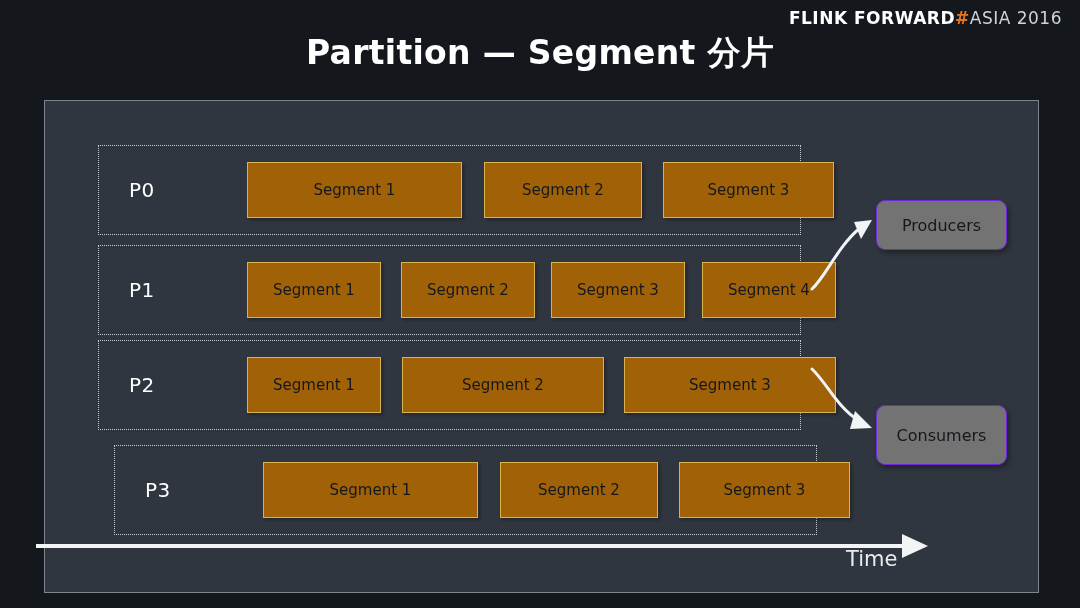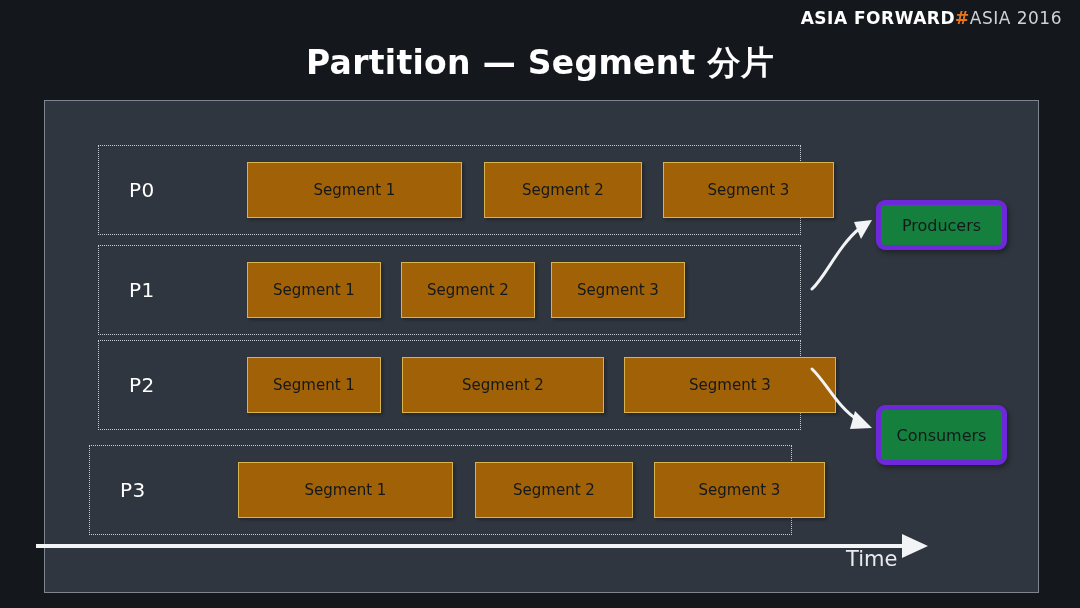"ASIA FORWARD" span.b-strong { text: ASIA -> FLINK }
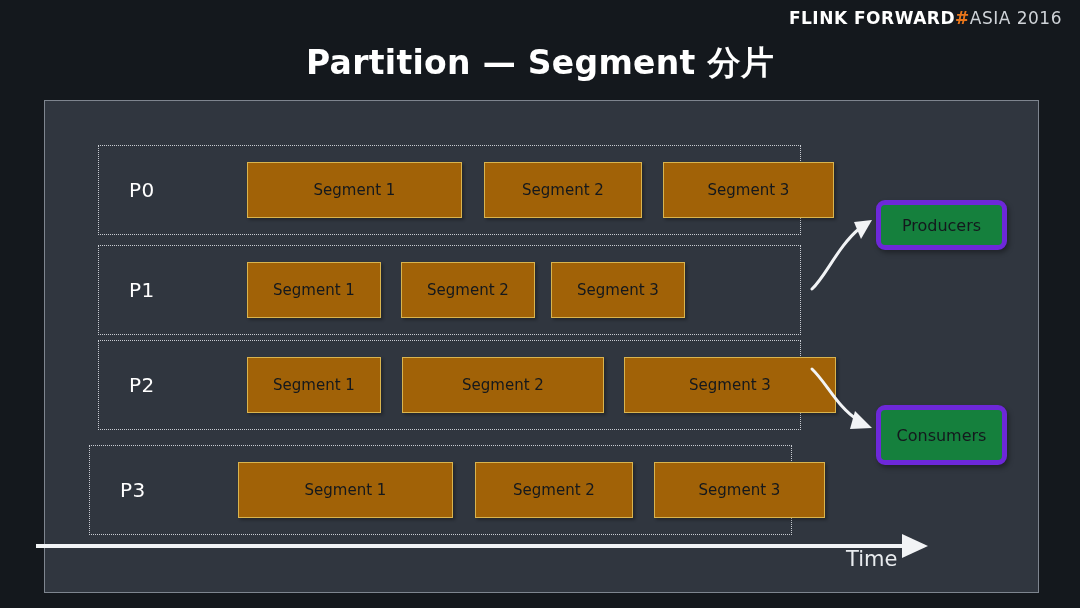"Partition — Segment 分片" #title { top: 45px -> 35px }
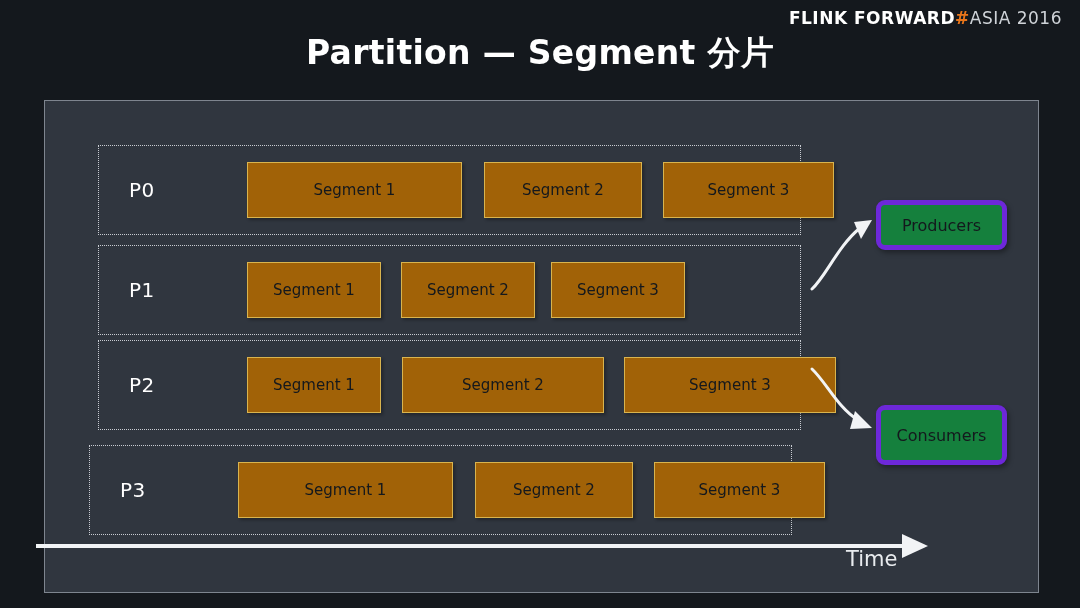"Producers" .sidebox { background: #15803d -> #737373; border: 5px solid #6d28d9 -> 1px solid #6d28d9 }
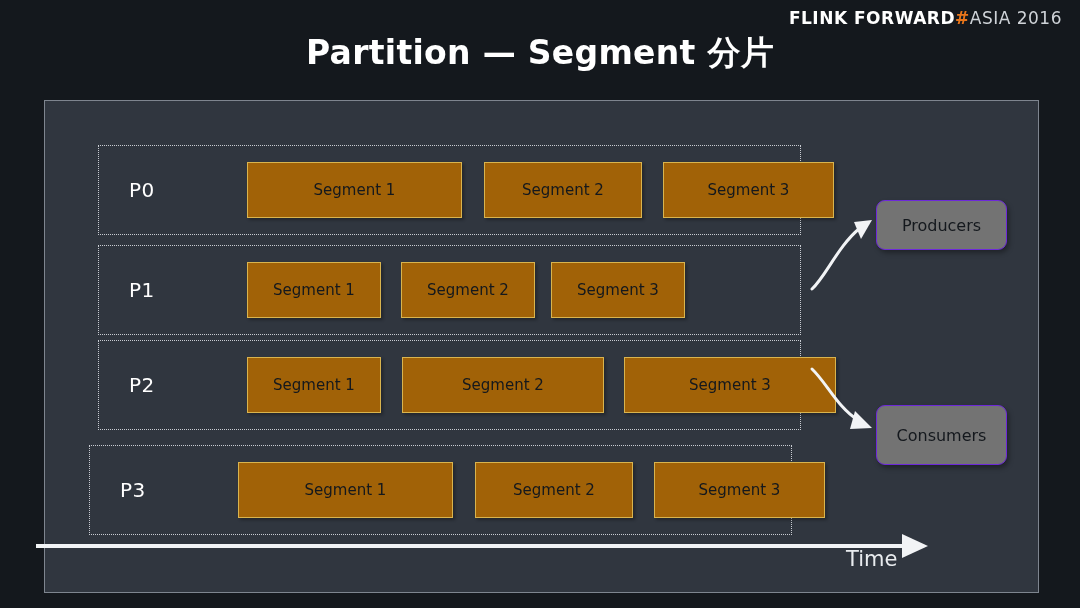"Segment 4" div.seg { html: none -> <div>Segment 4</div> }
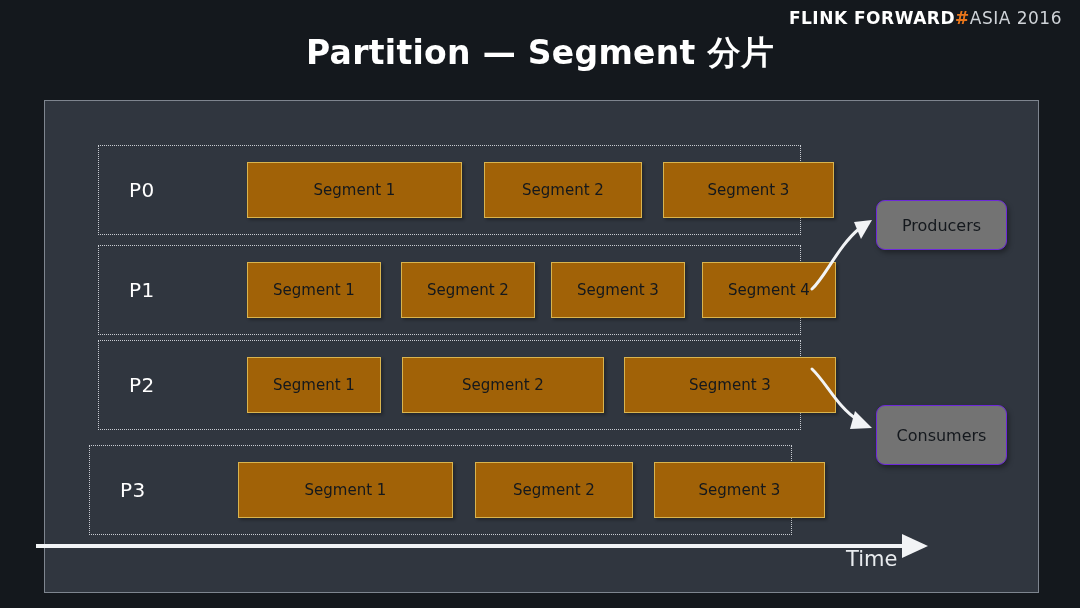"P3" div.prow { left: 89px -> 114px }
